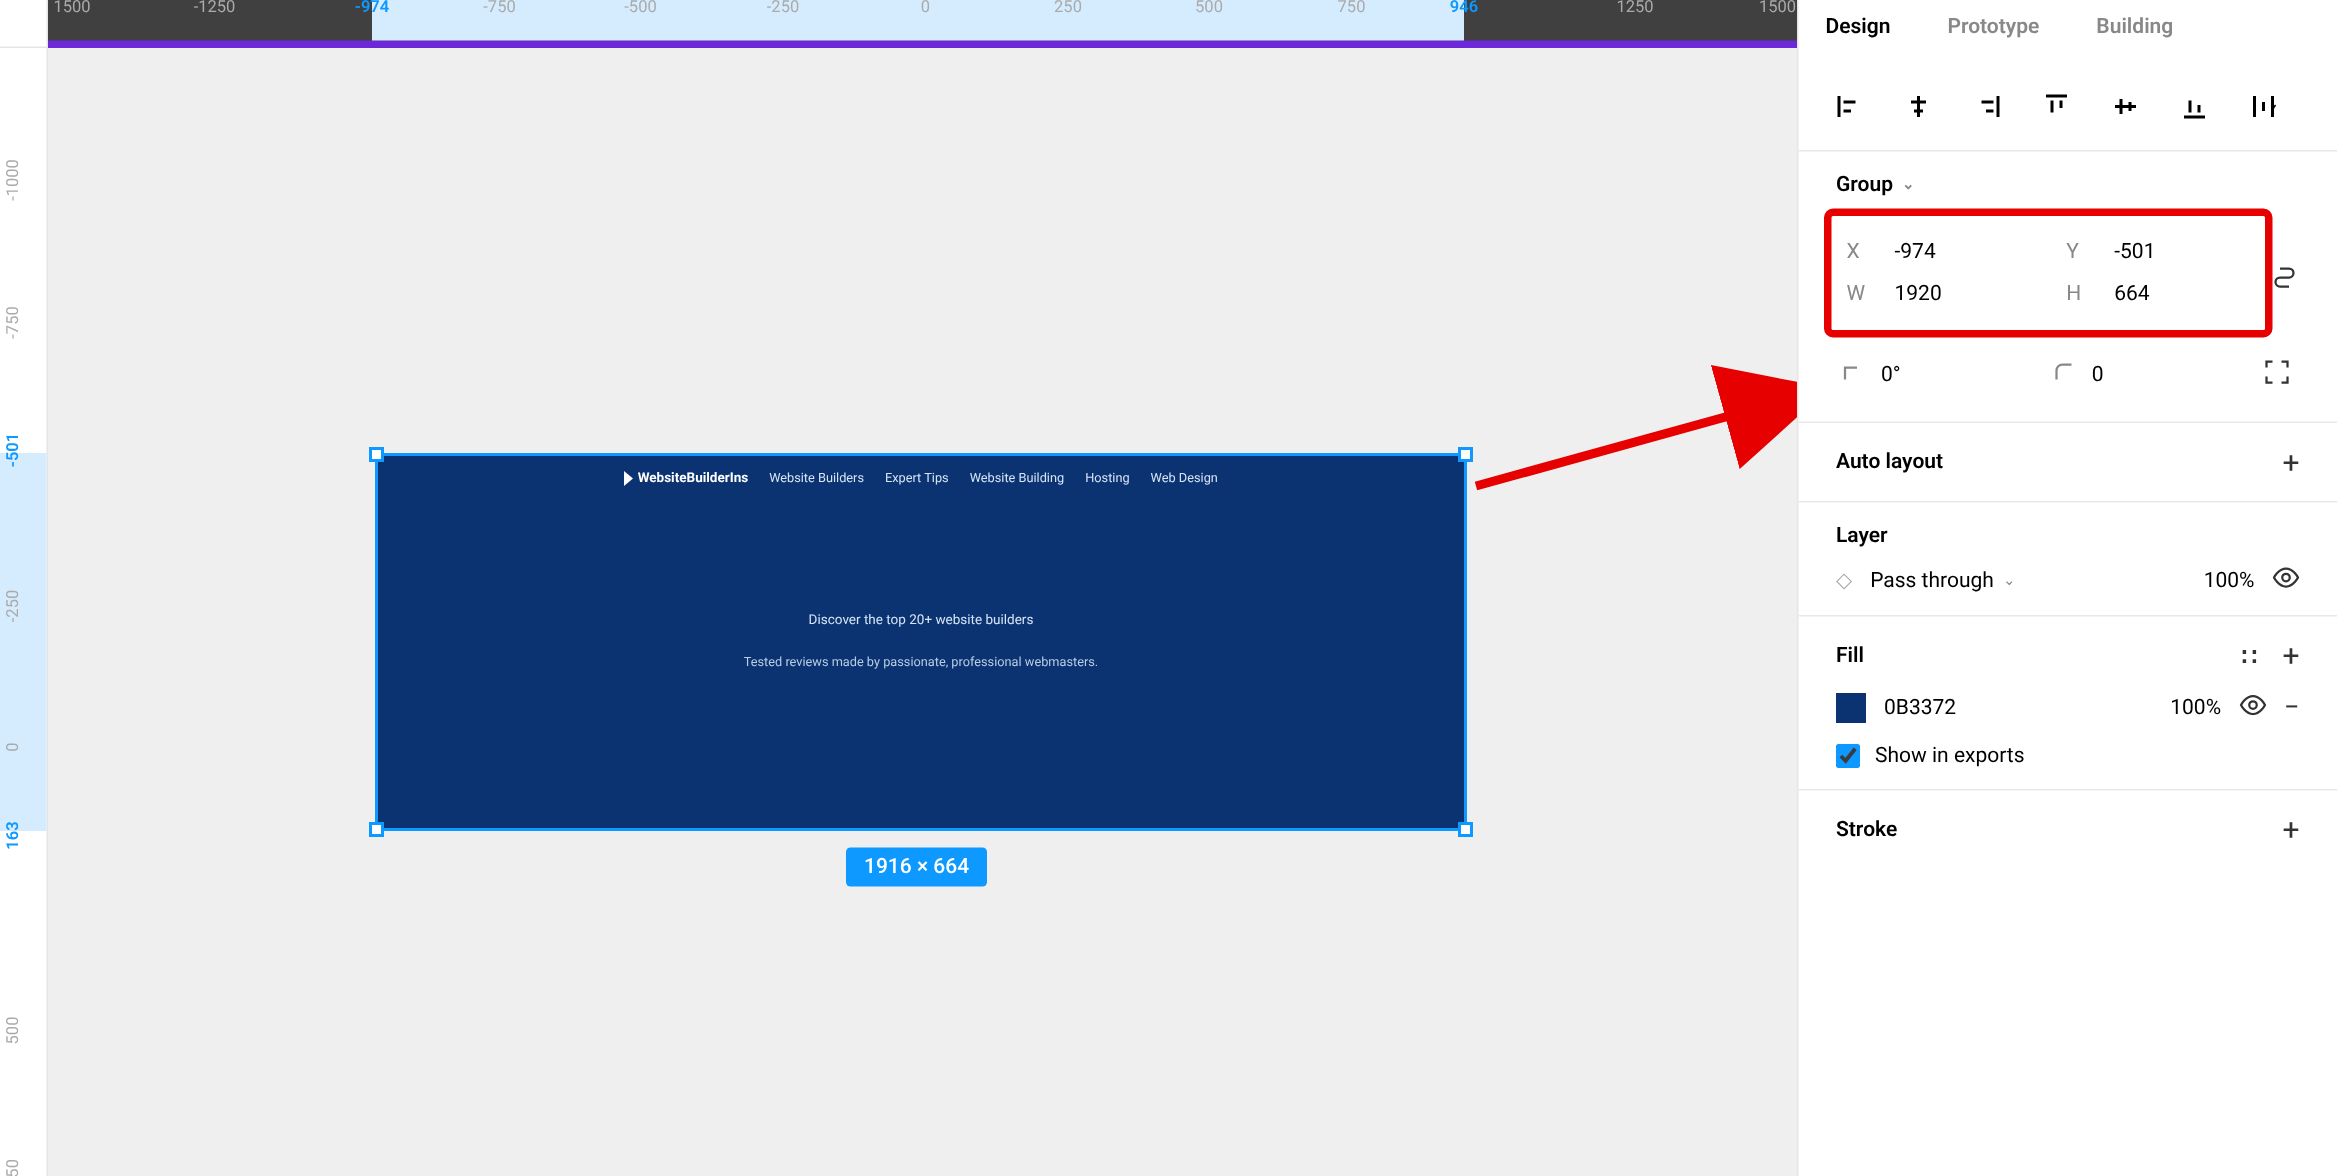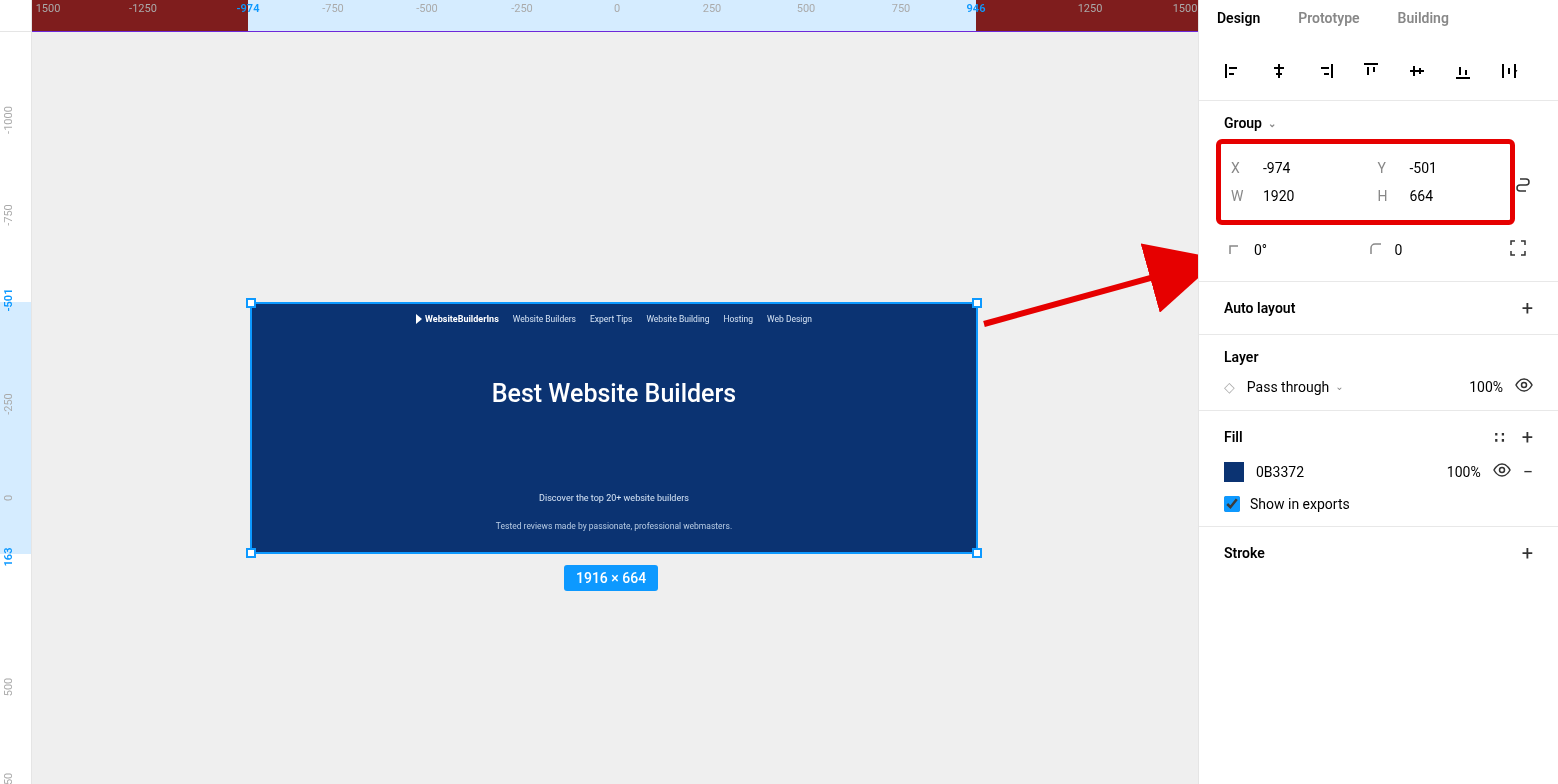"1500" .top-ruler { background: #7f1d1d -> #404040; border-bottom: 1px solid #6d28d9 -> 5px solid #6d28d9 }
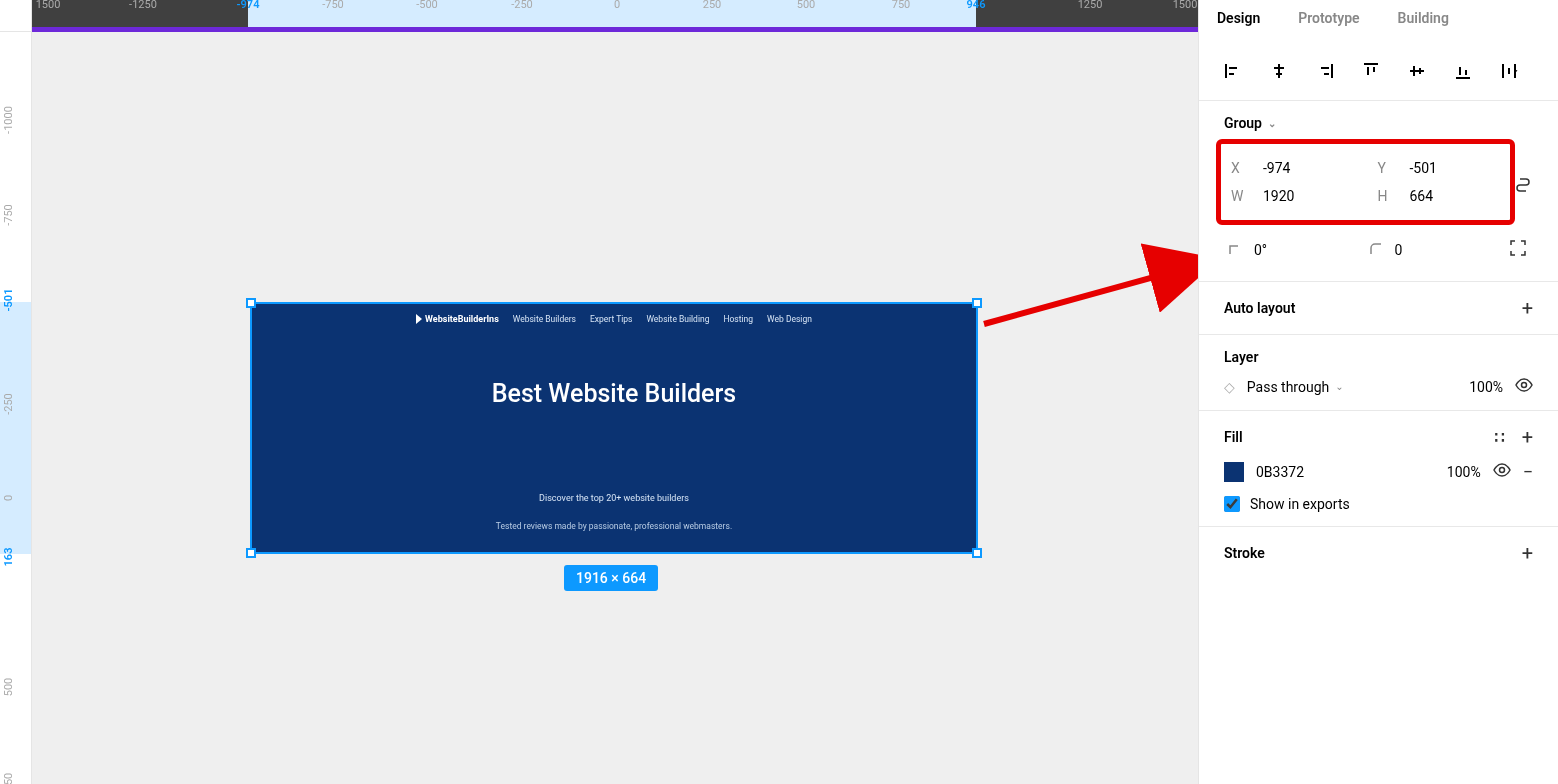"Best Website Builders" div.frame-hero { html: <div>Best Website Builders</div> -> none }
